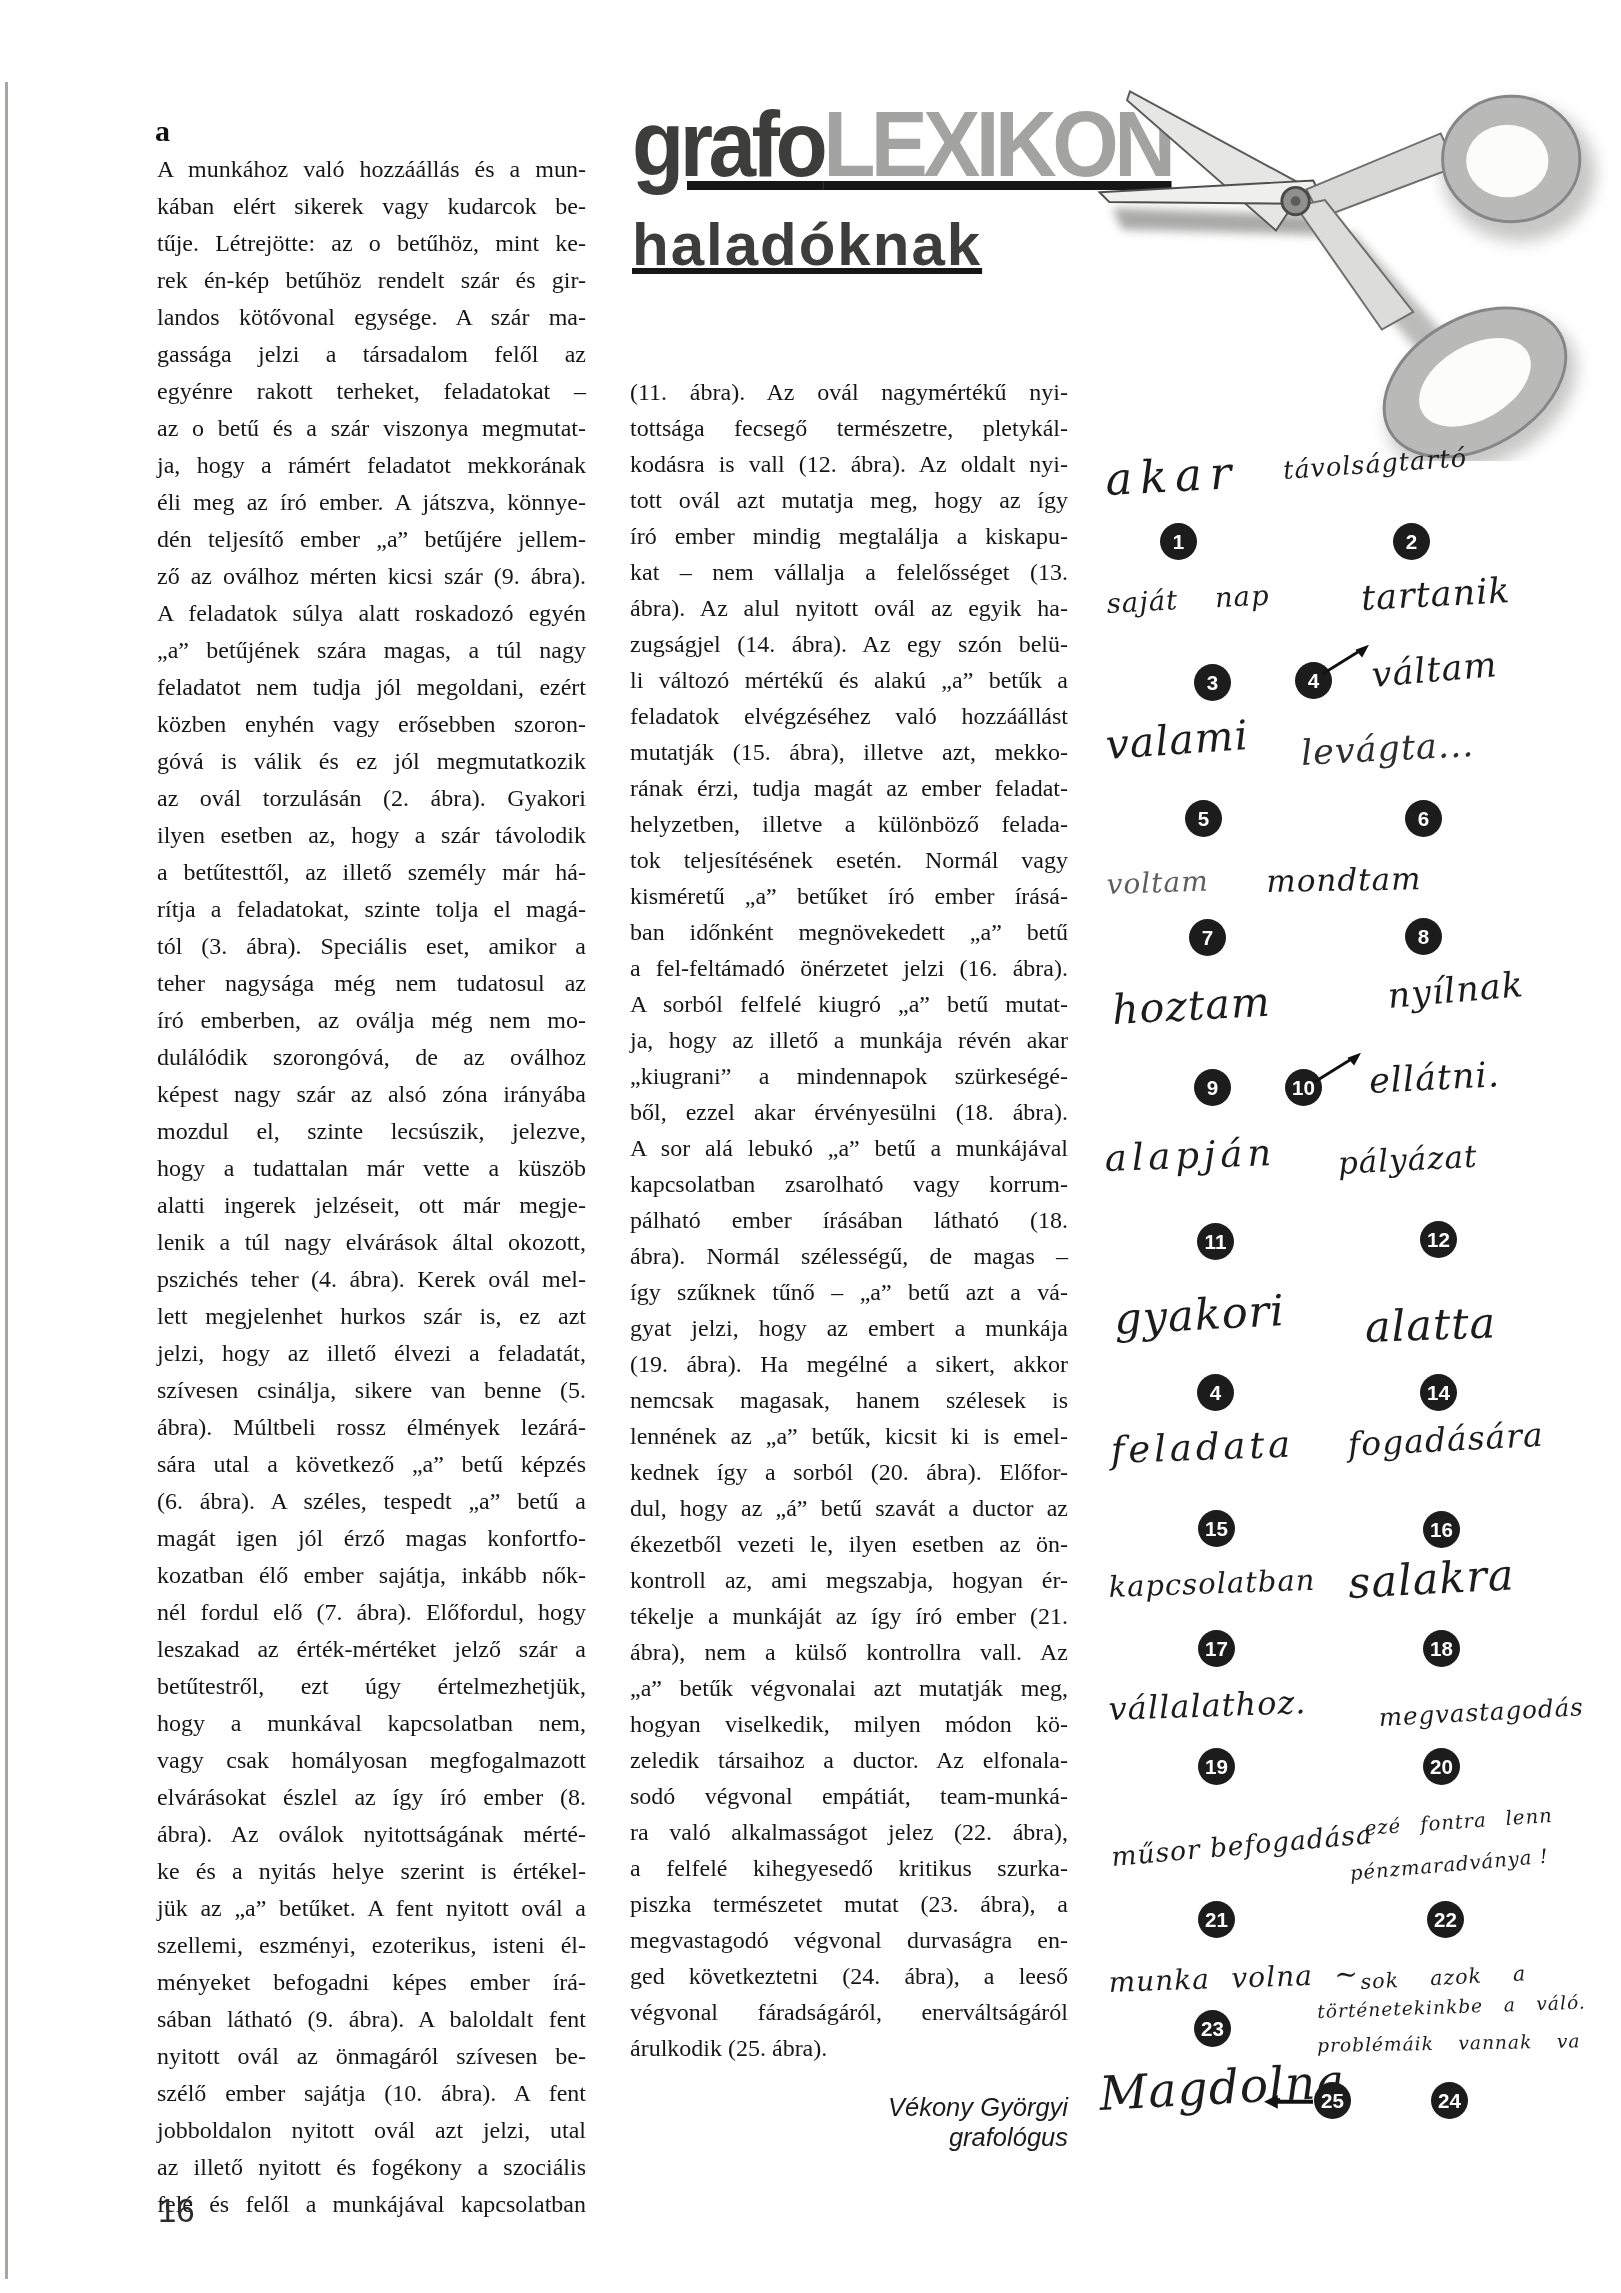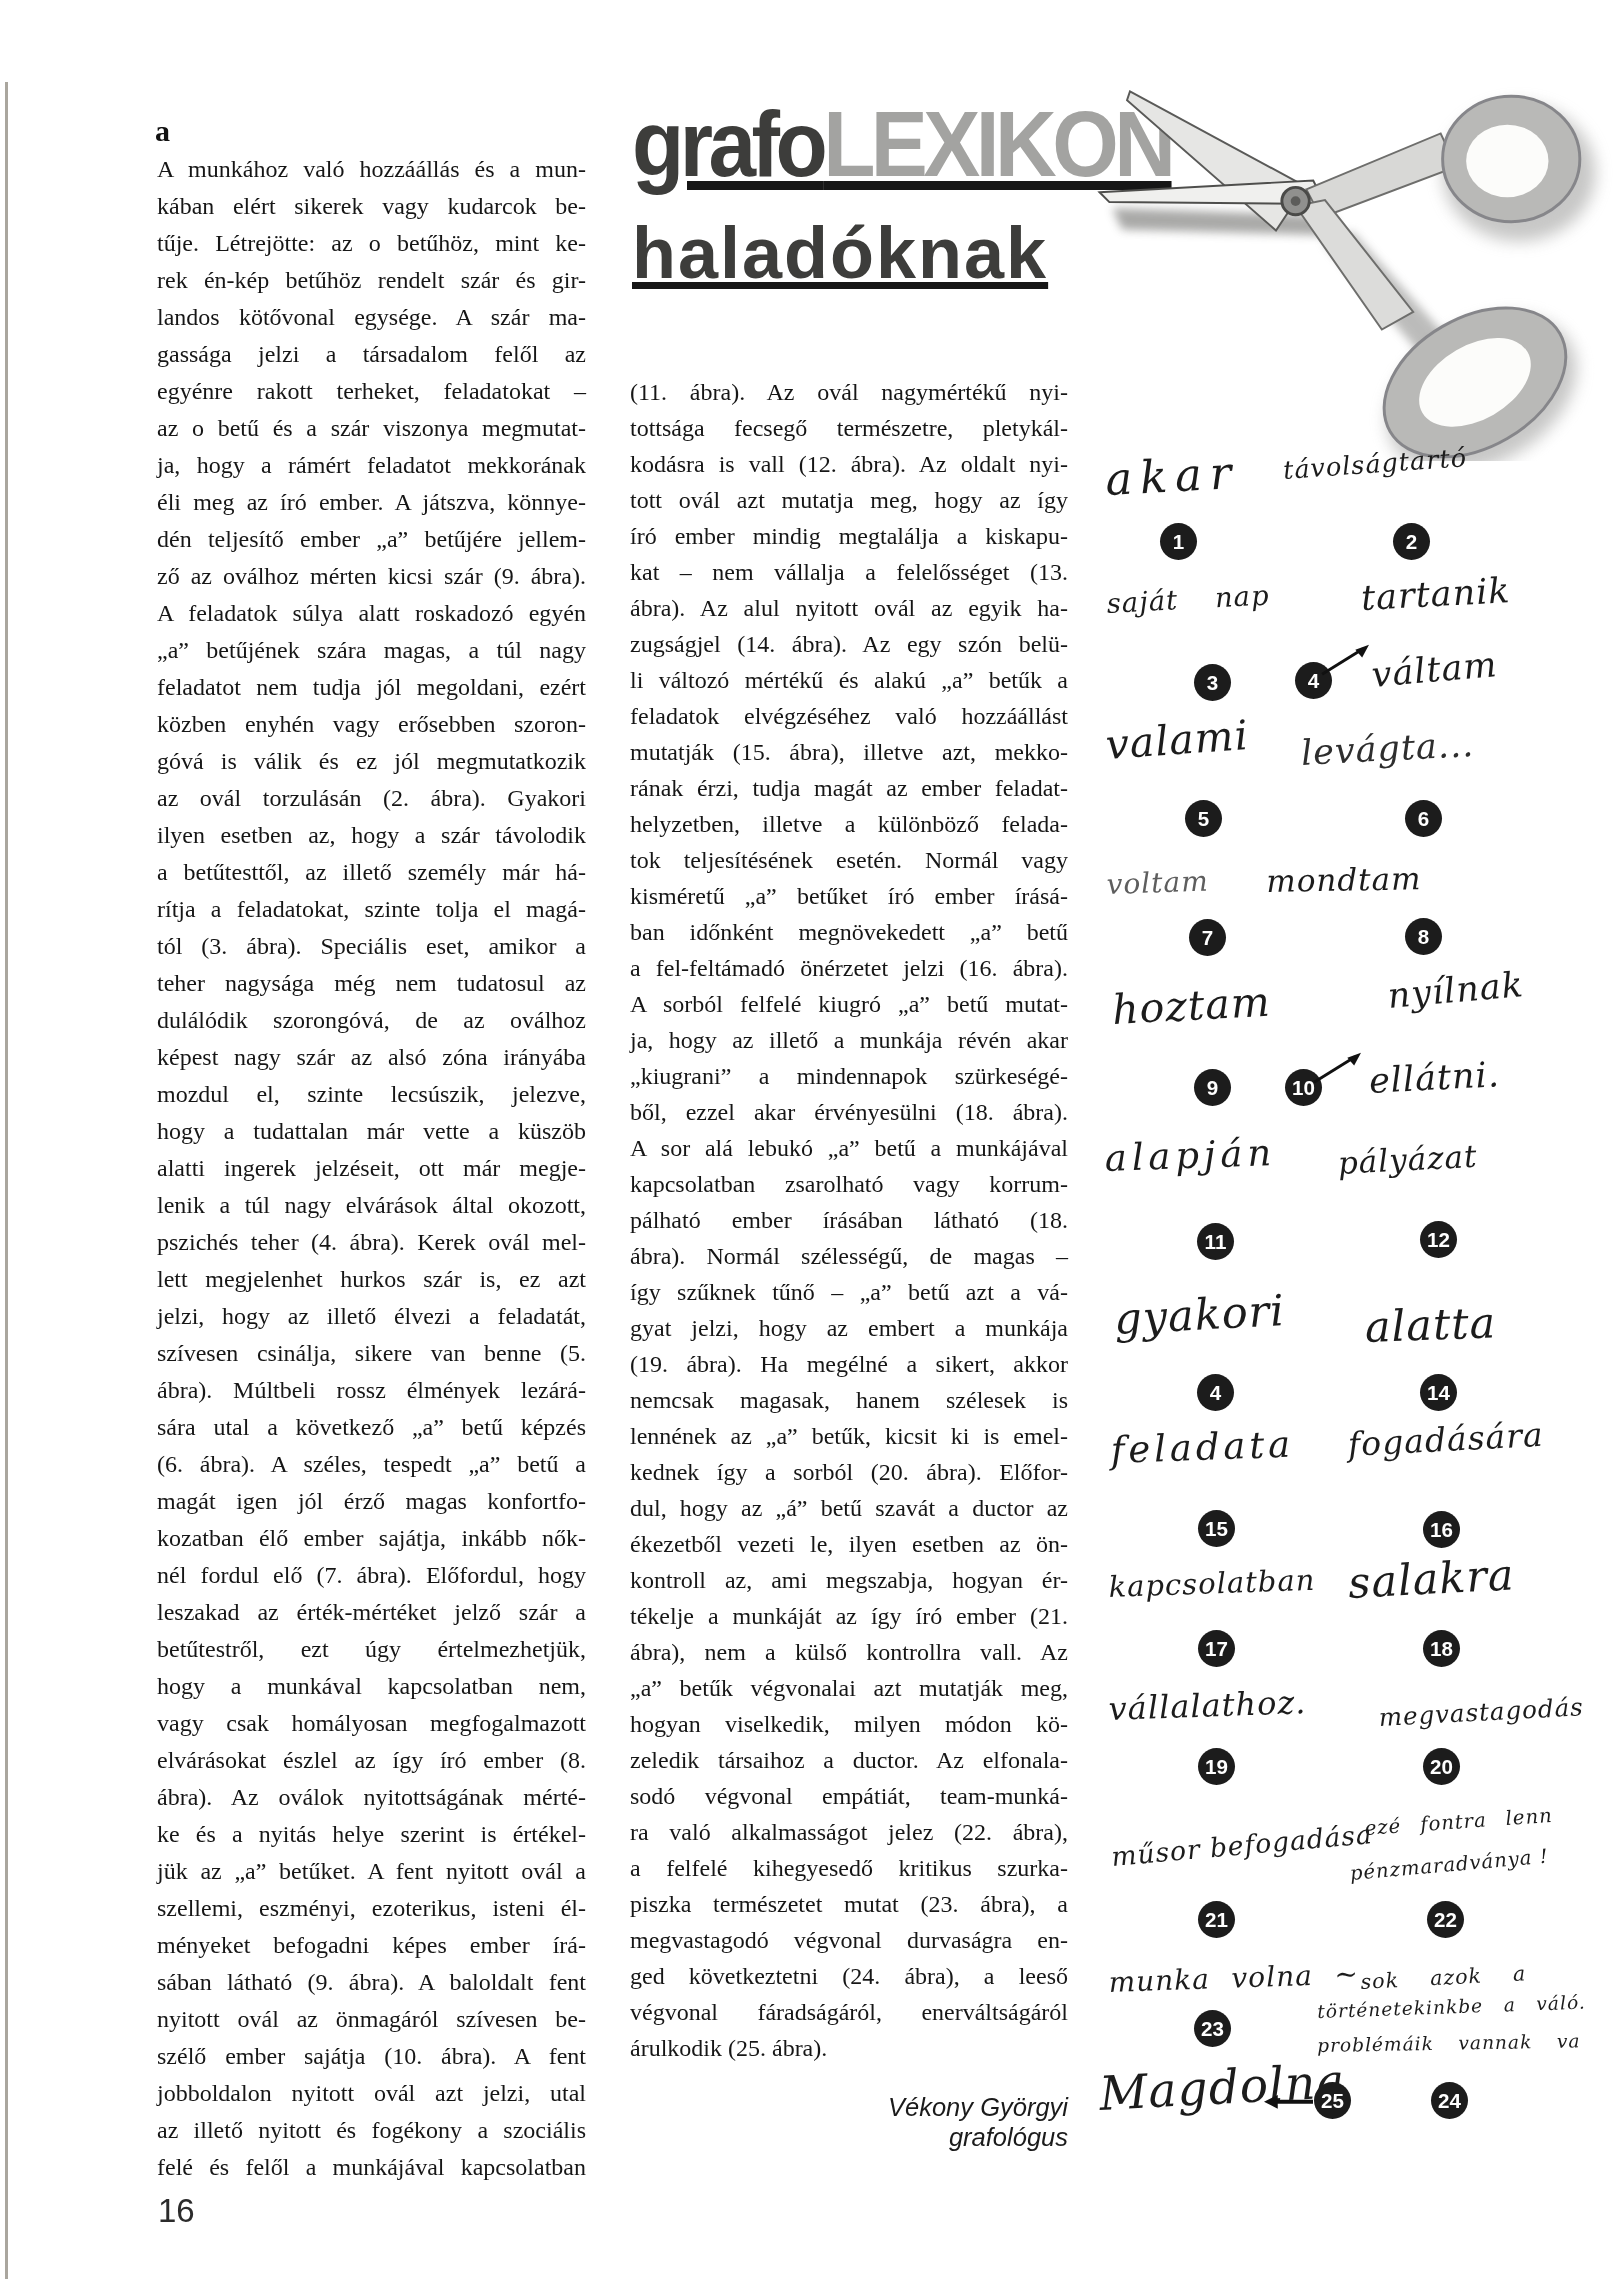"haladóknak" .mast-l2 { font-size: 72px -> 60px; margin-top: 17px -> 9px }
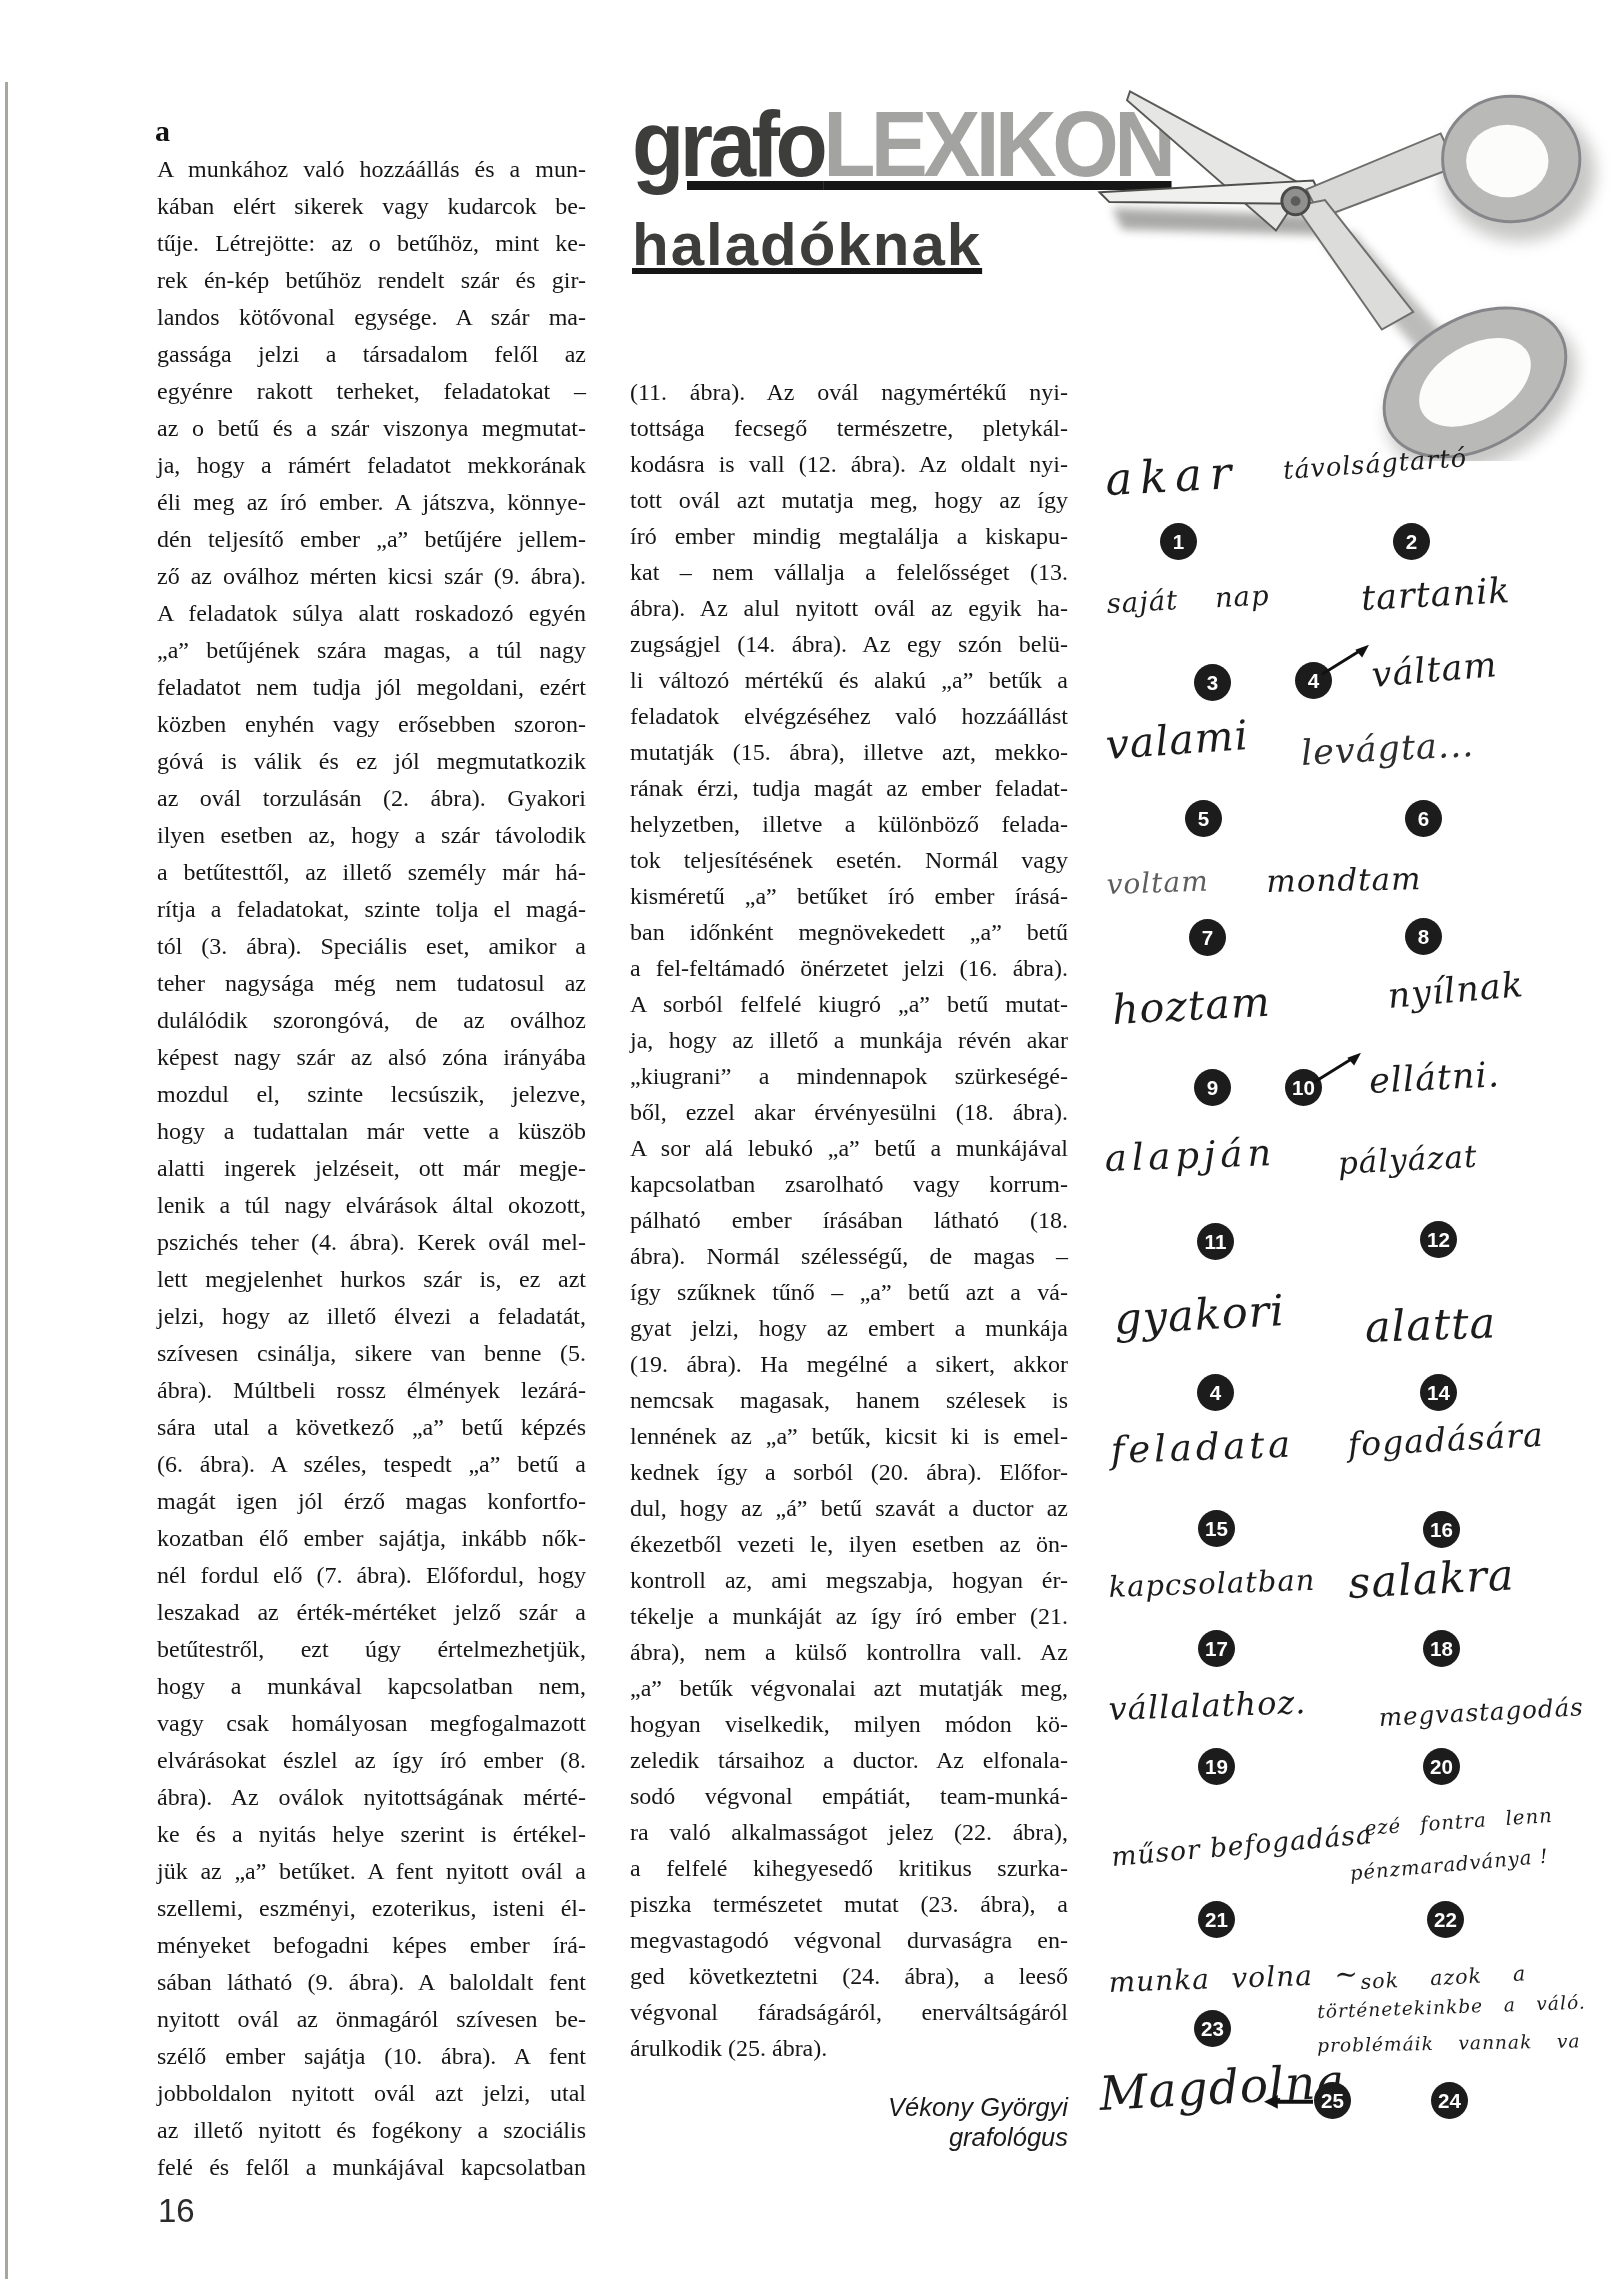"író emberben, az oválja még" div.tl { html: none -> <div>író emberben, az oválja még nem mo-</div> }
